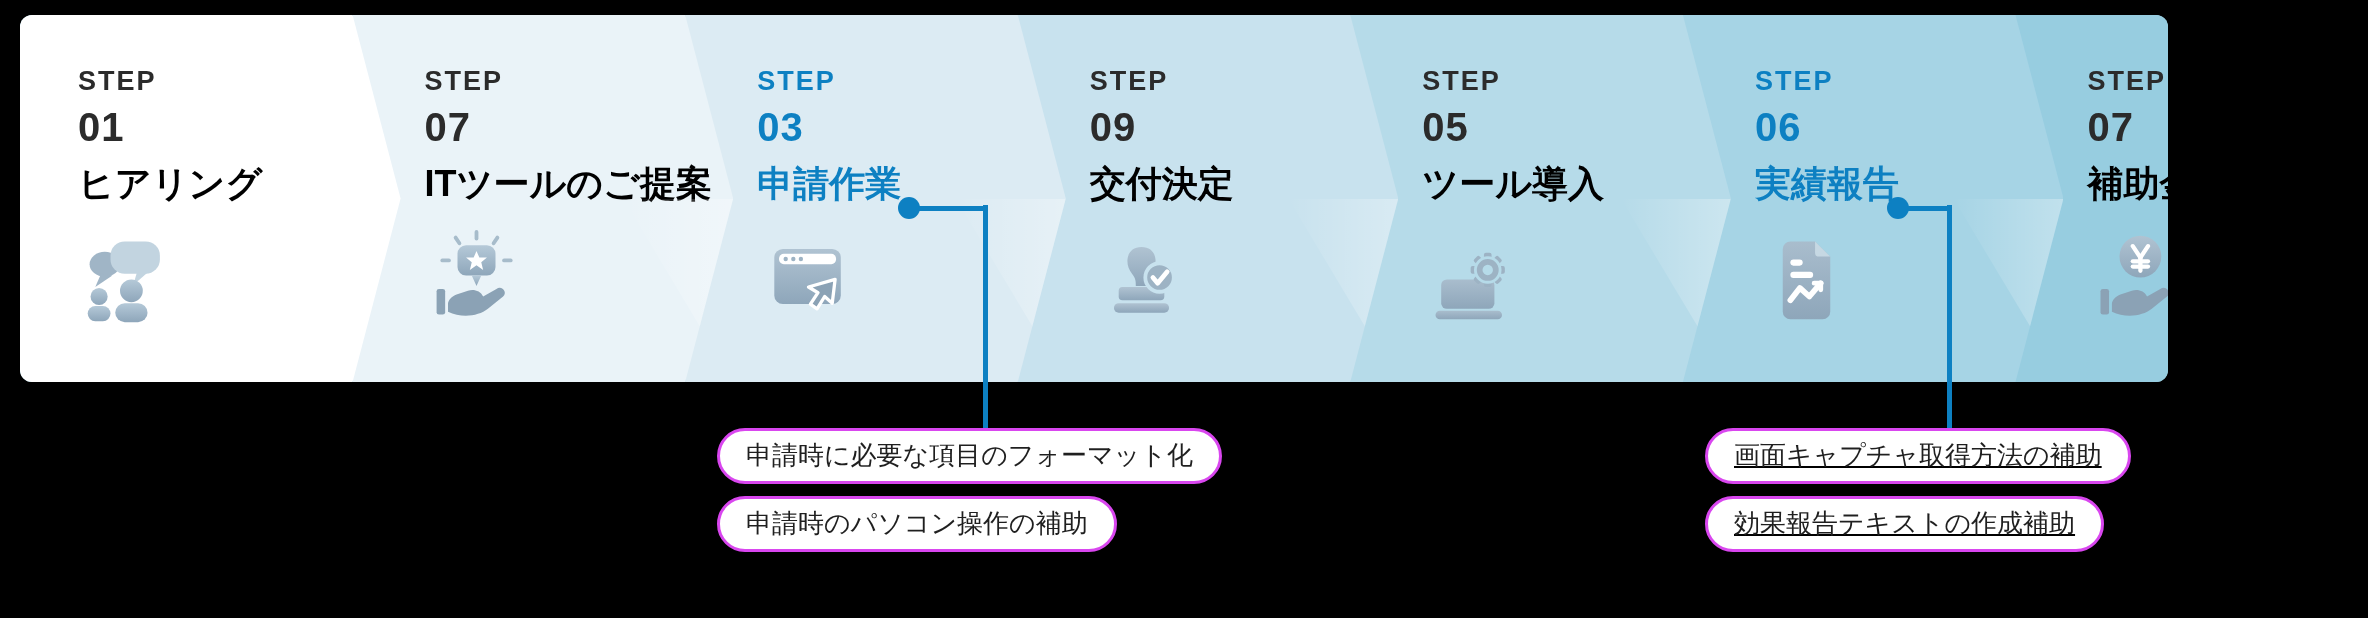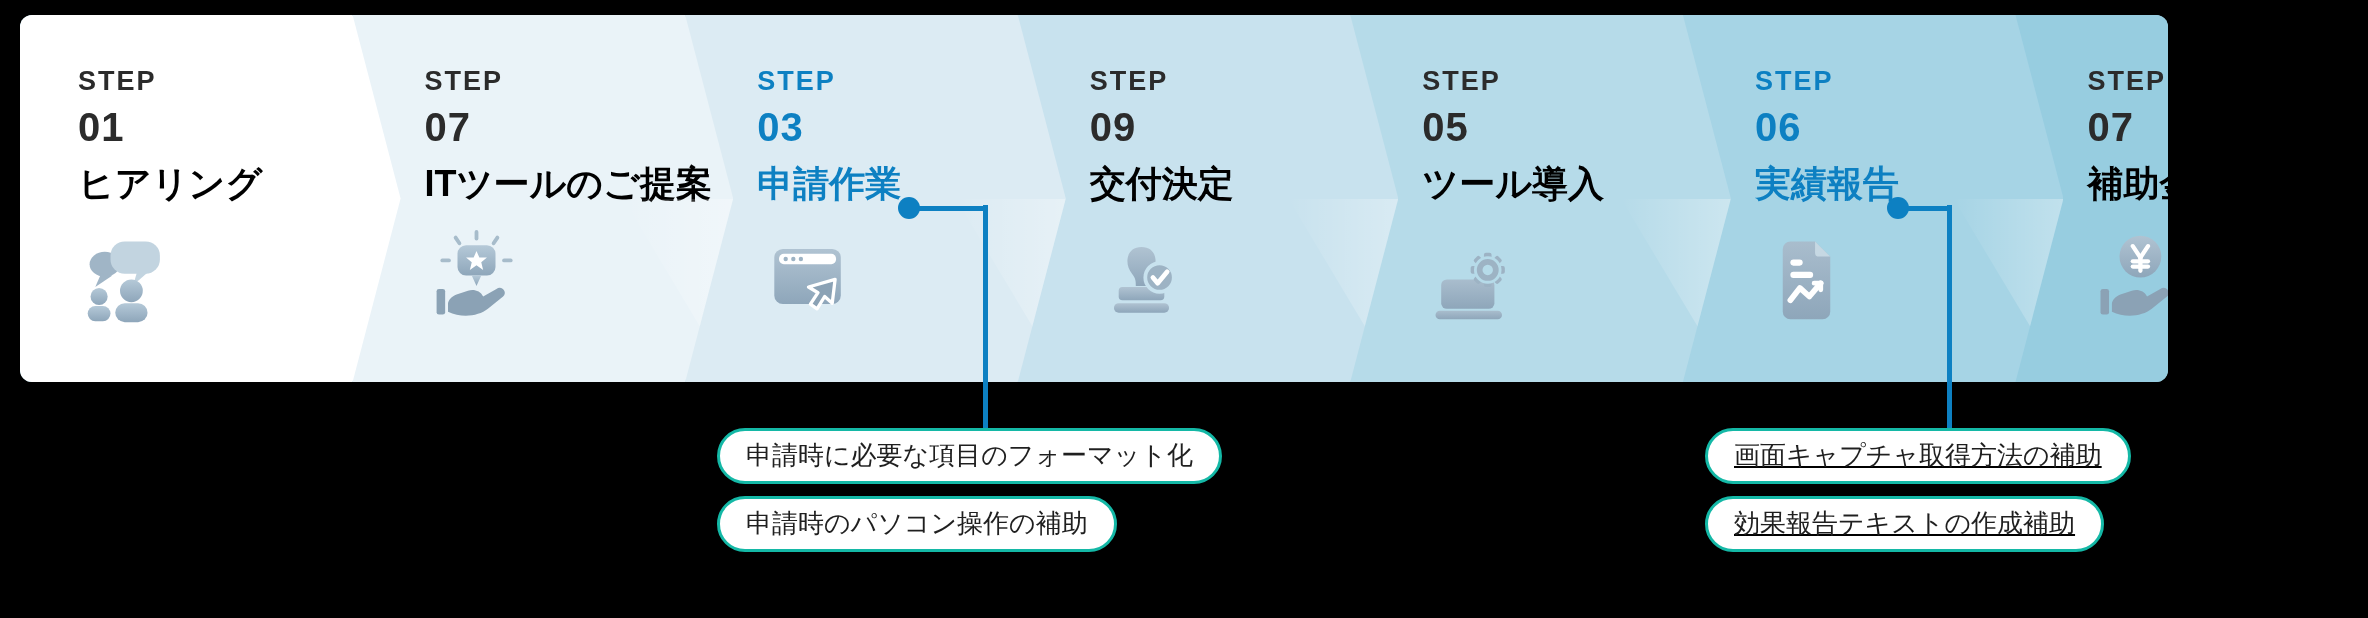"申請時に必要な項目のフォーマット化" .pill { border: 3px solid #14b8a6 -> 3px solid #d946ef }
